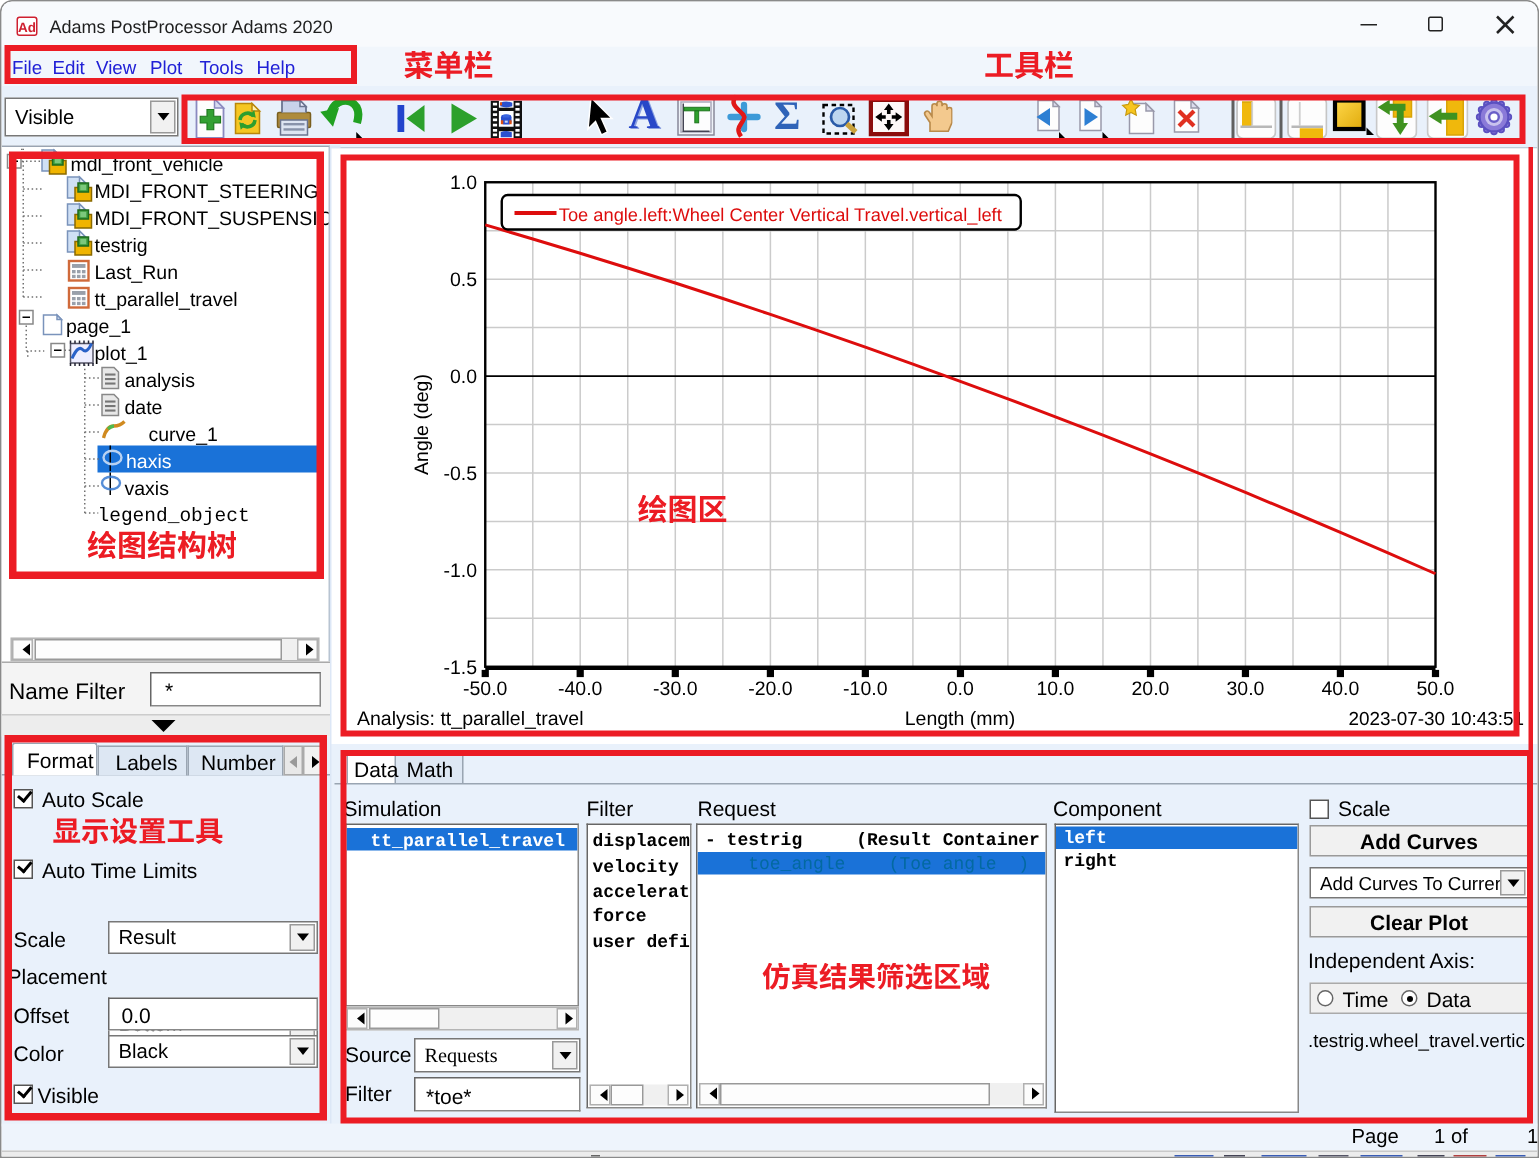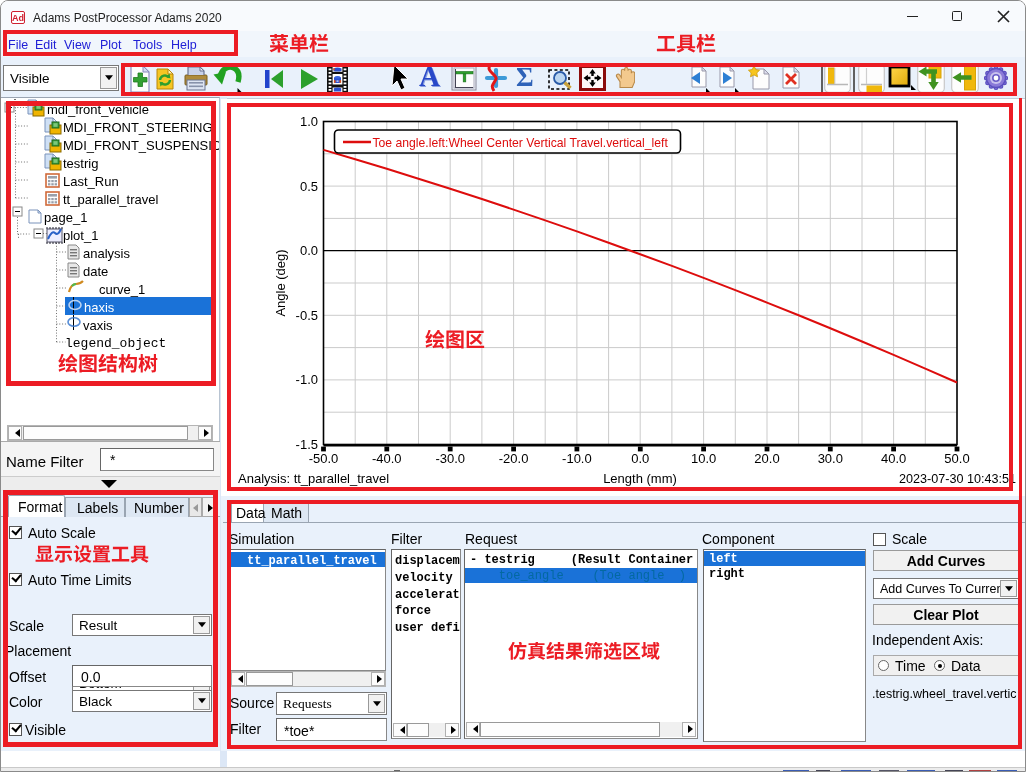"Page" div.abs { html: none -> <div> <span>Page</span> <span>1 of</span> <span>1</span> </div> }
